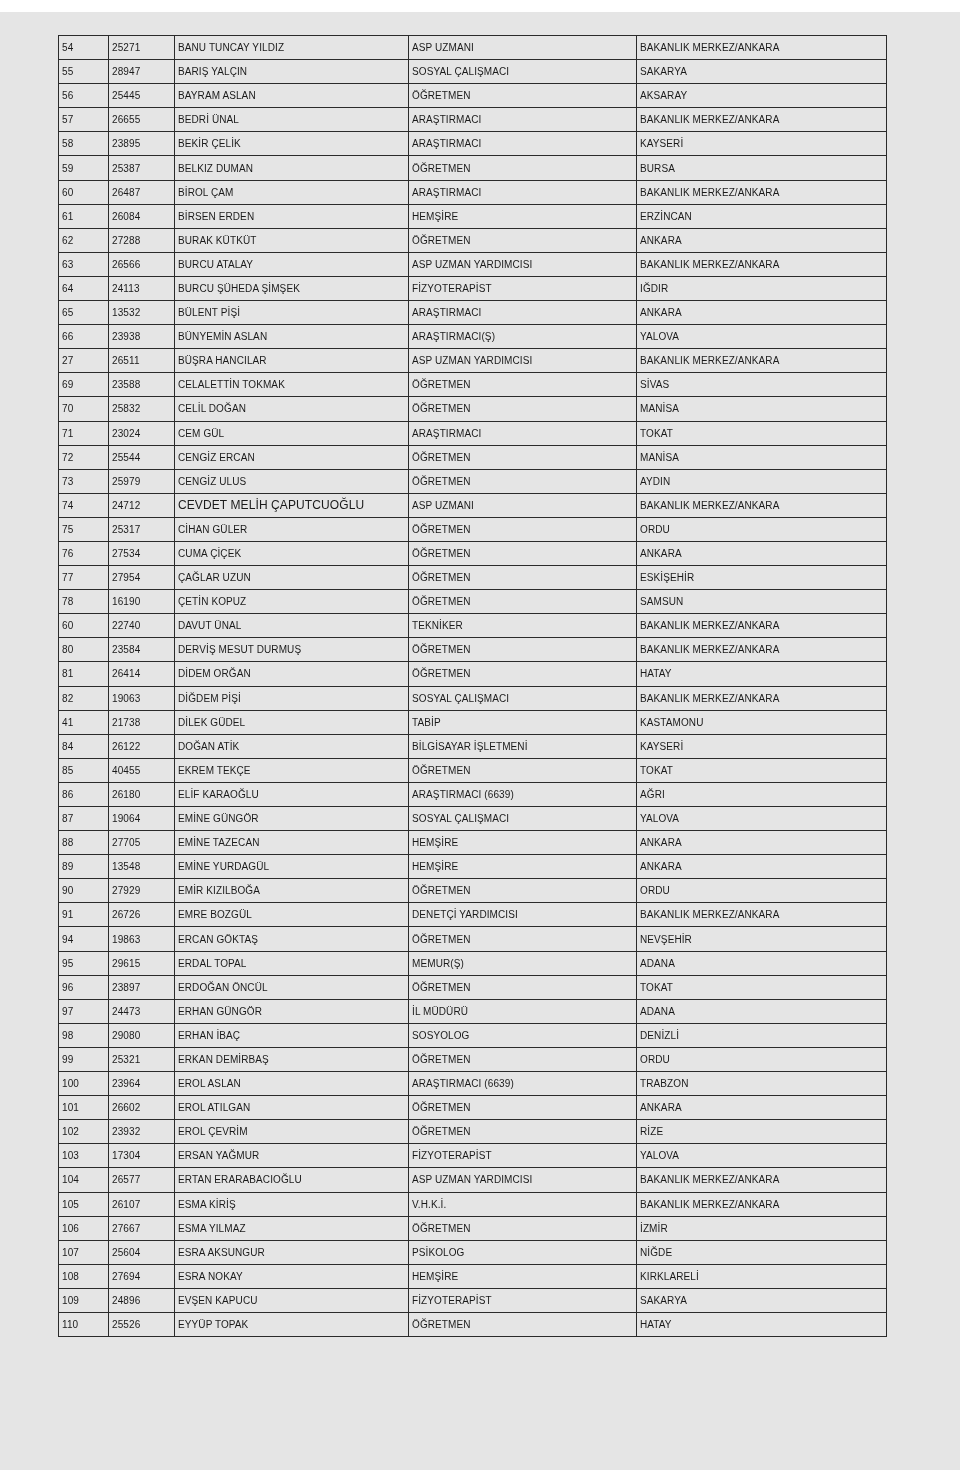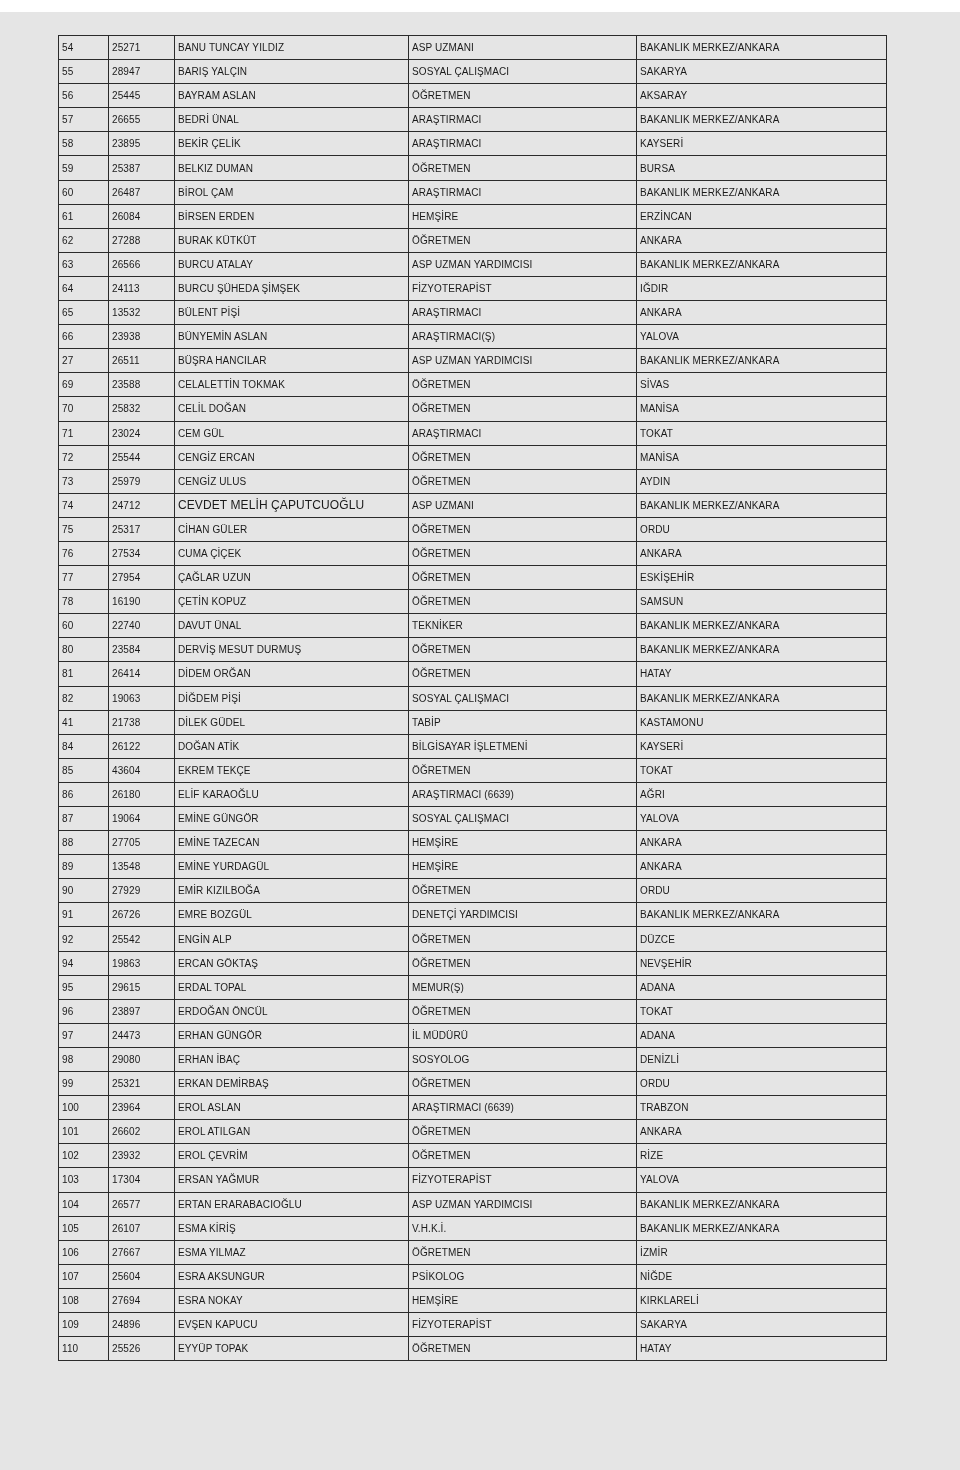"43604" td { text: 43604 -> 40455 }
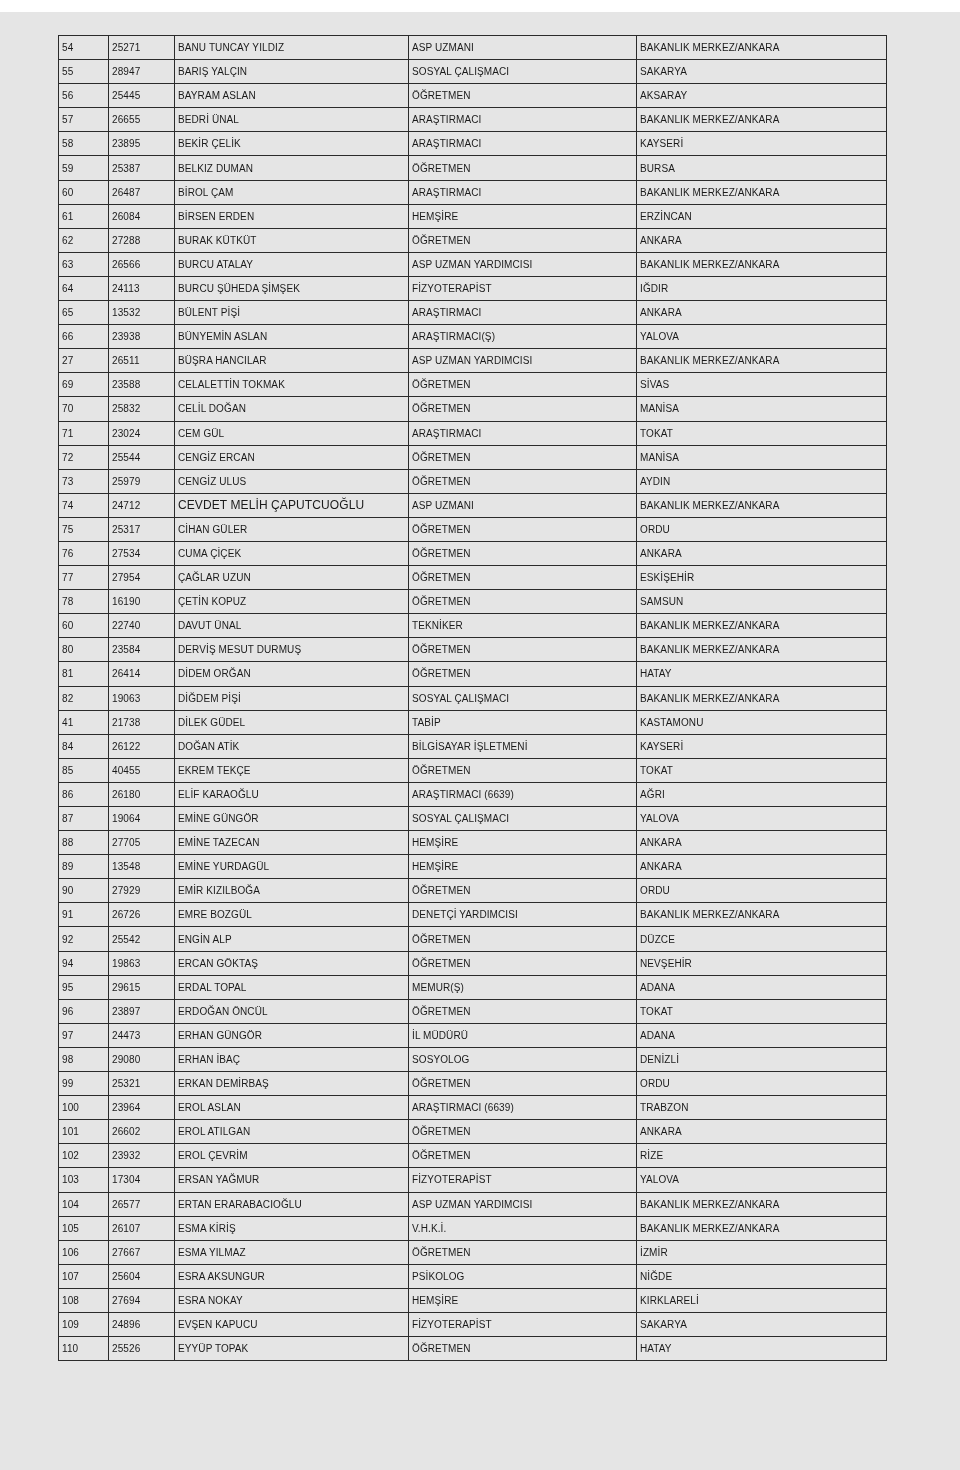"92" tr { html: <tr> <td>92</td> <td>25542</td> <td>ENGİN ALP</td> <td>ÖĞRETMEN</td> <td>DÜZCE</td> </tr> -> none }
